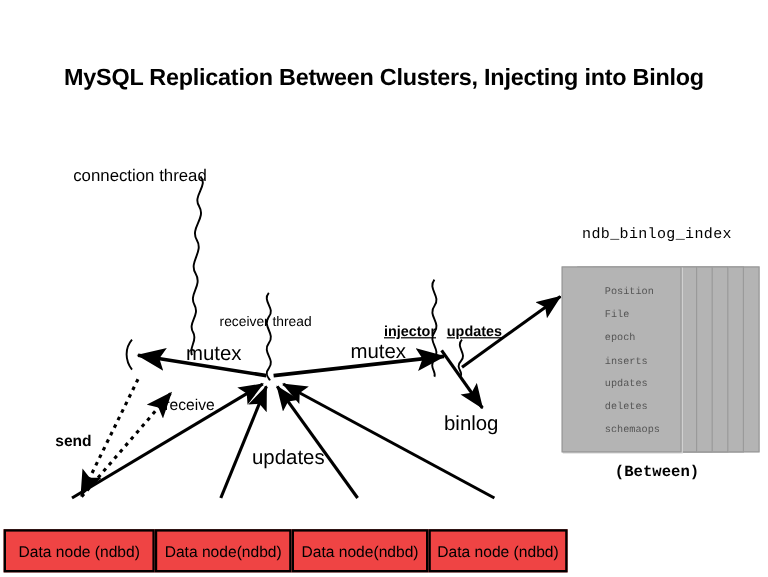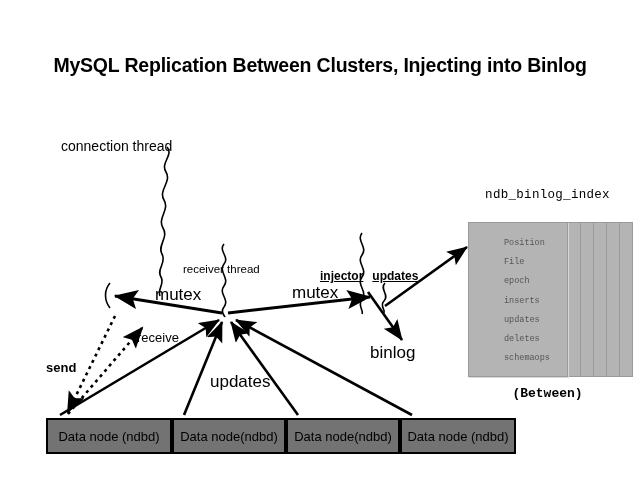"Data node (ndbd)" .data-node { background: #737373 -> #ef4444; margin-left: 43px -> none; top: 418px -> 441px }
